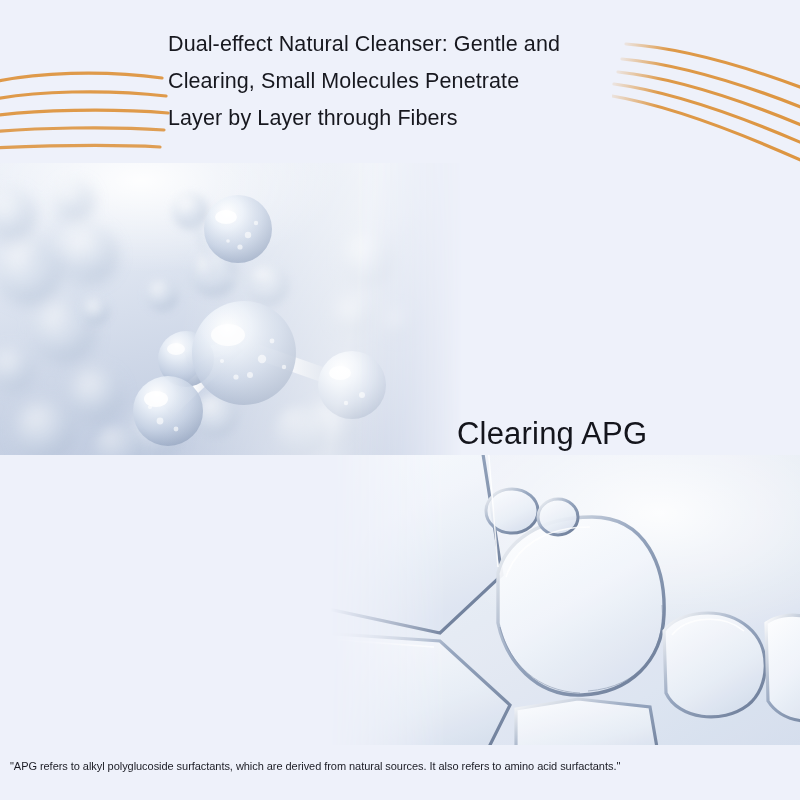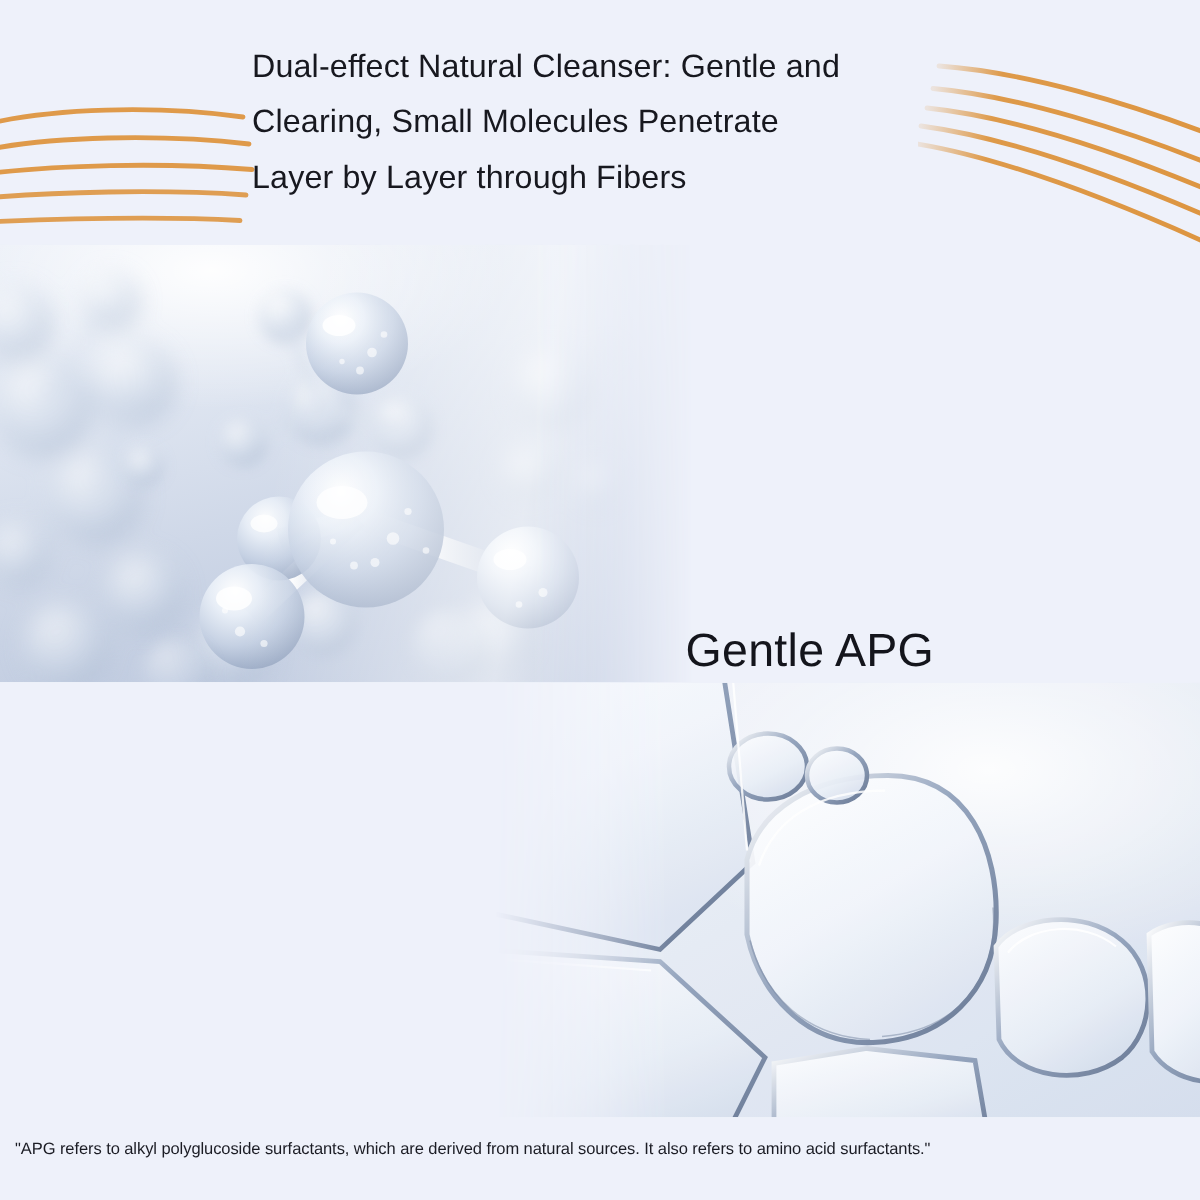"Gentle APG" div { text: Gentle -> Clearing }
